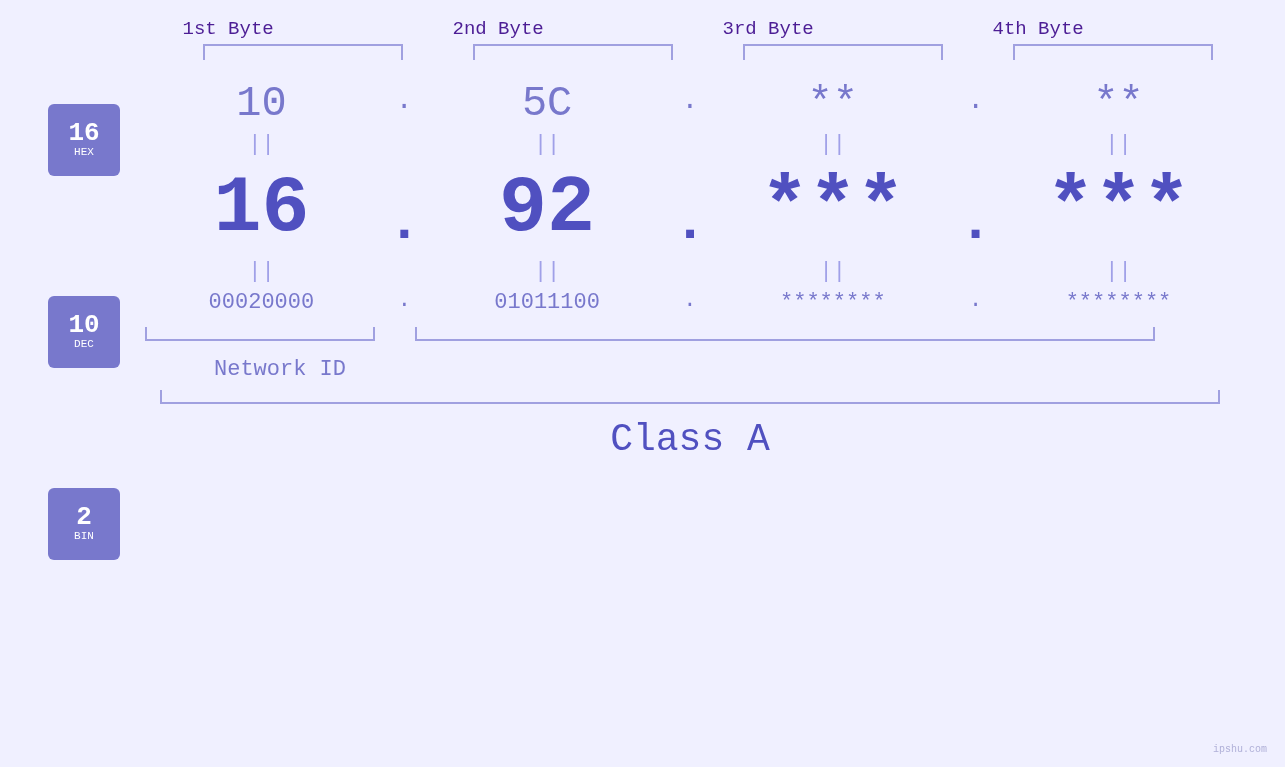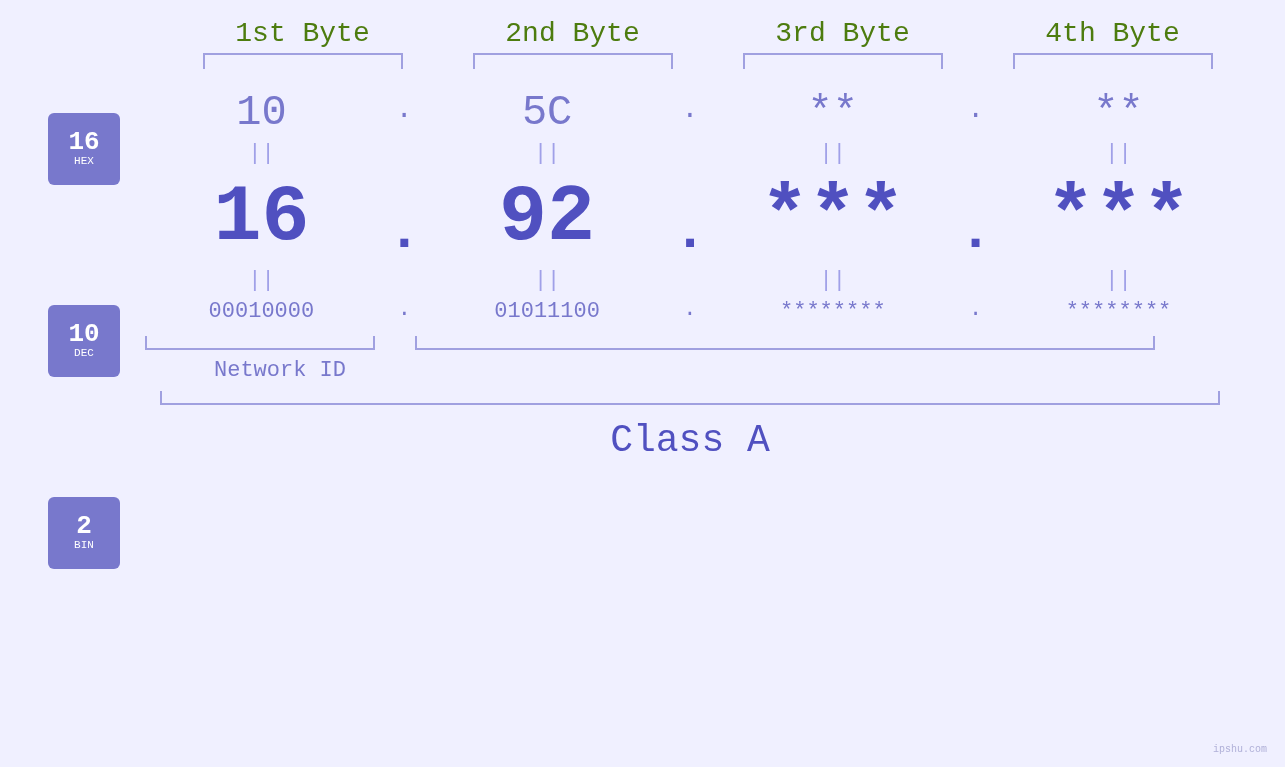"1st Byte" .byte-header { color: #4d7c0f -> #4c1d95; font-size: 28px -> 19px; text-align: center -> left }
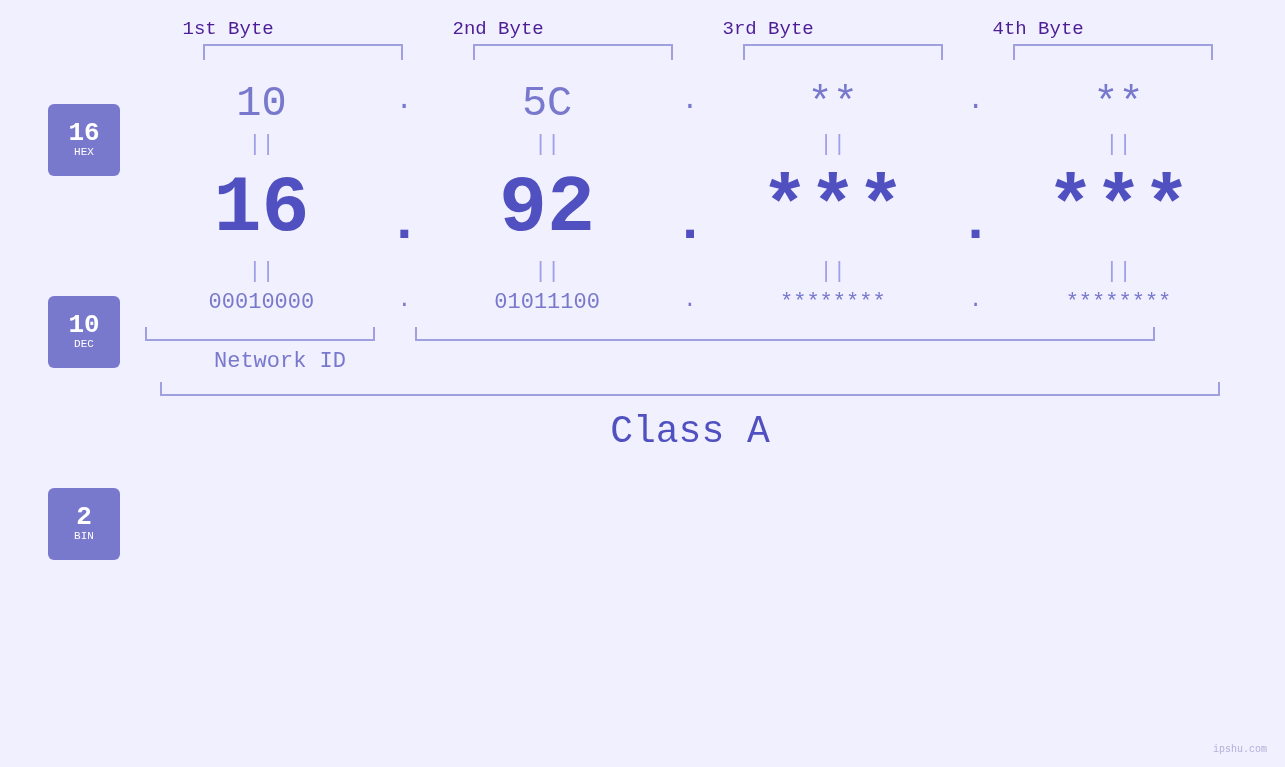"00010000" div.value-cell { text: 00010000 -> 00020000 }
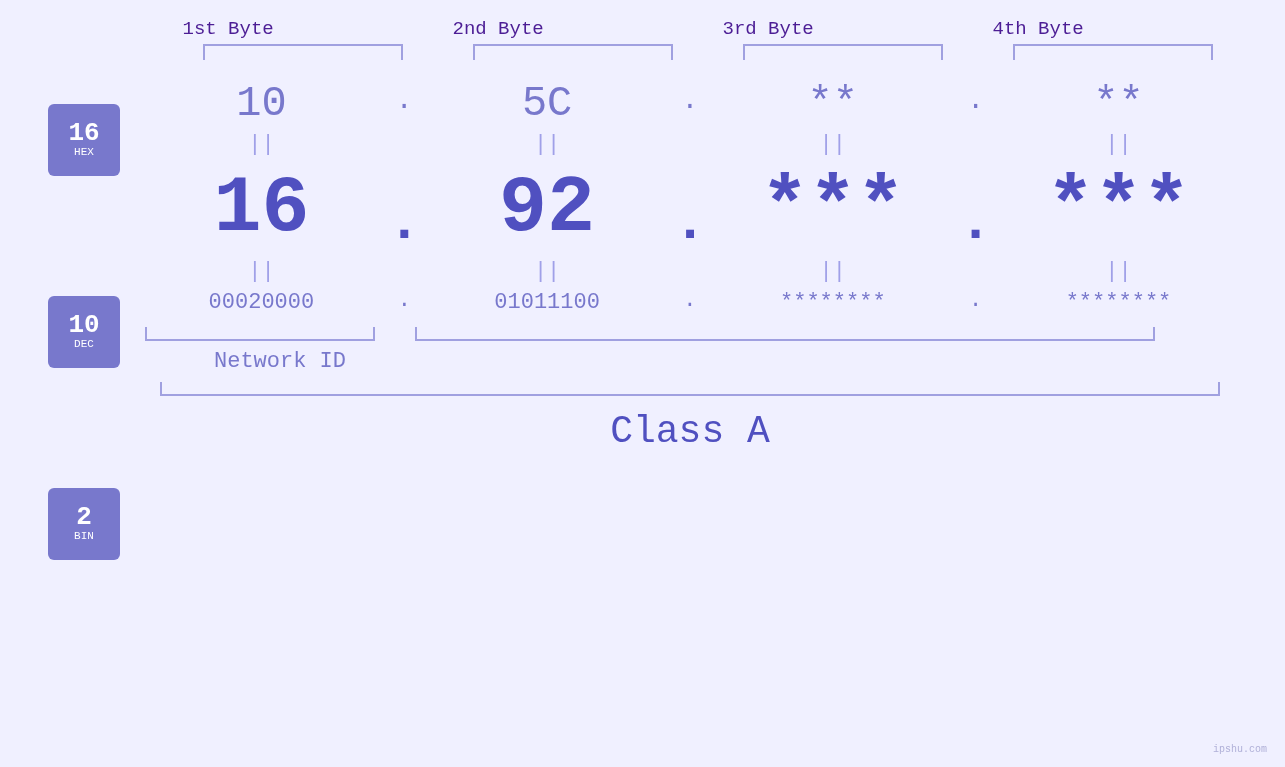"Network ID" div { margin-top: none -> 8px }
